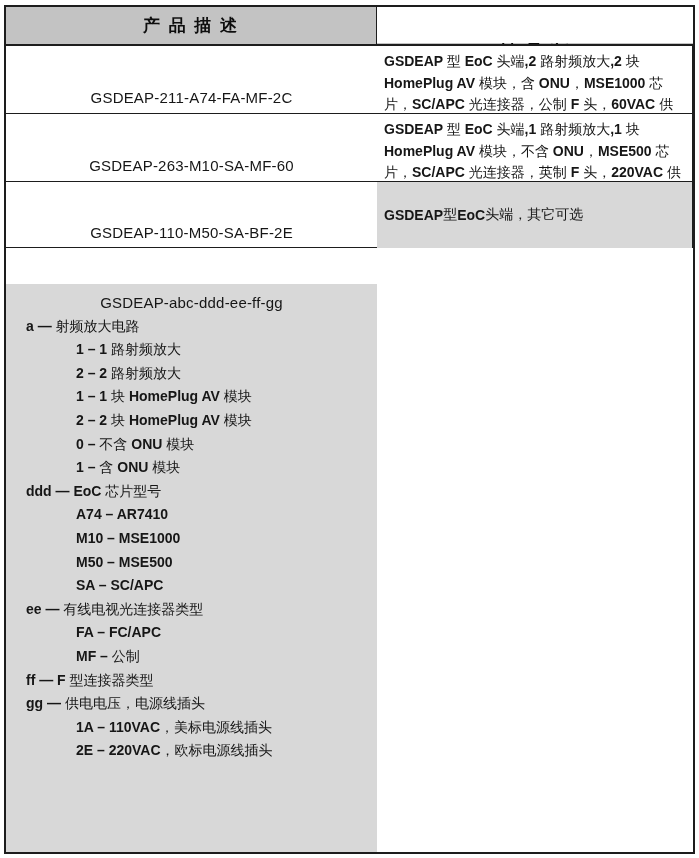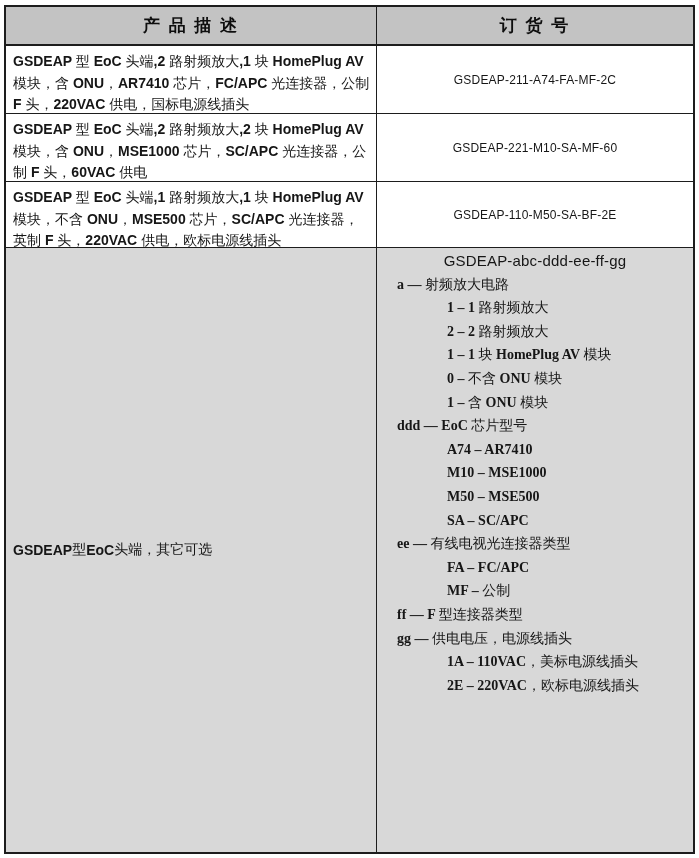"订 货 号" .cell.last-col { margin-top: none -> 36px }
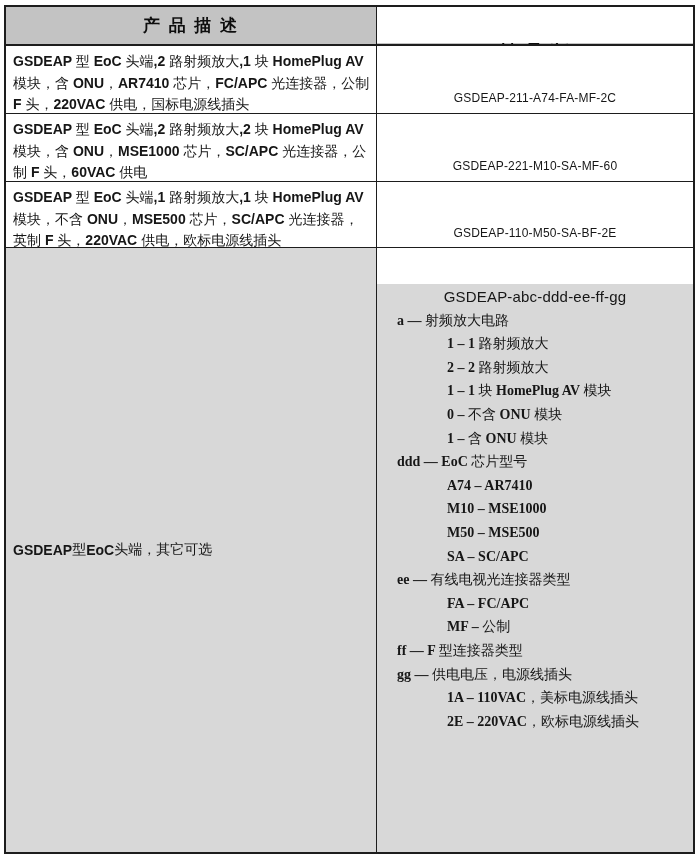"GSDEAP 型 EoC 头端,2 路射频放大,1" div.cell { html: <div><b>GSDEAP </b>型<b> EoC </b>头端<b>,2 </b>路射频放大<b>,1 </b>块<b> HomePlug AV </b>模块，含<b> ONU</b>，<b>AR7410 </b>芯片，<b>FC/APC </b>光连接器，公制<b> F </b>头，<b>220VAC </b>供电，国标电源线插头</div> -> none }
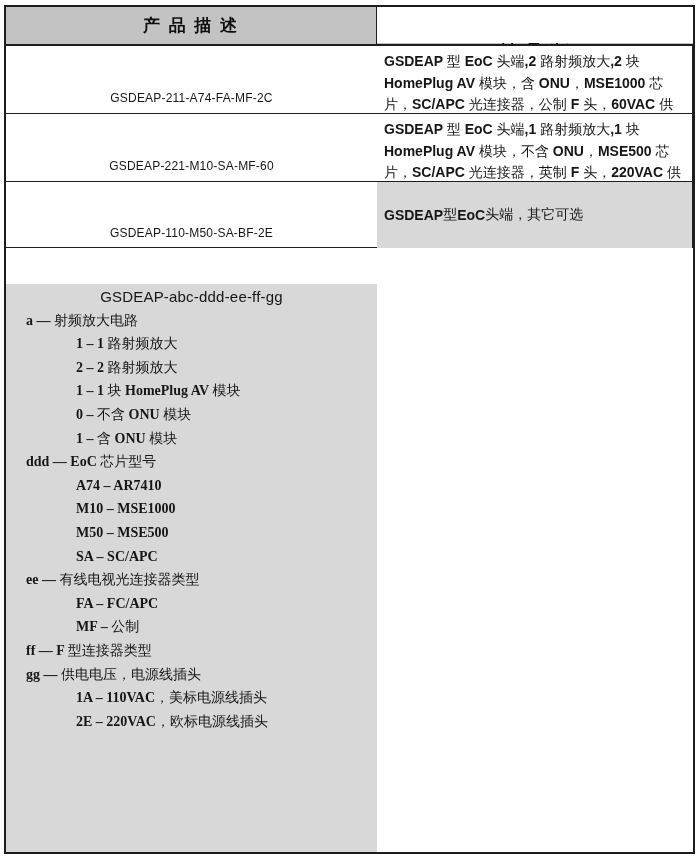"GSDEAP-211-A74-FA-MF-2C" .cell.order { font-size: 12px -> 15px }
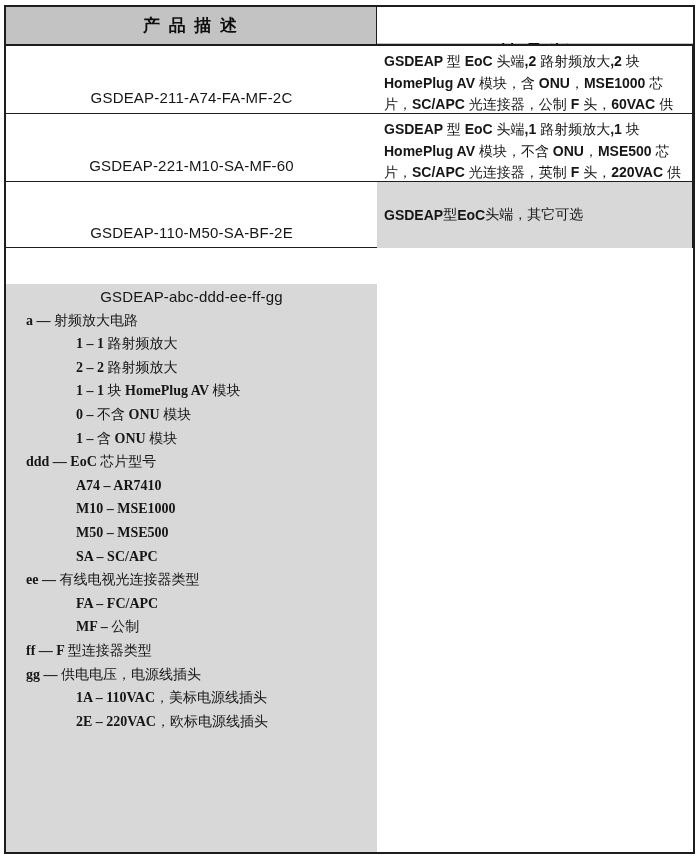"GSDEAP-221-M10-SA-MF-60" div.cell { text: GSDEAP-221-M10-SA-MF-60 -> GSDEAP-263-M10-SA-MF-60 }
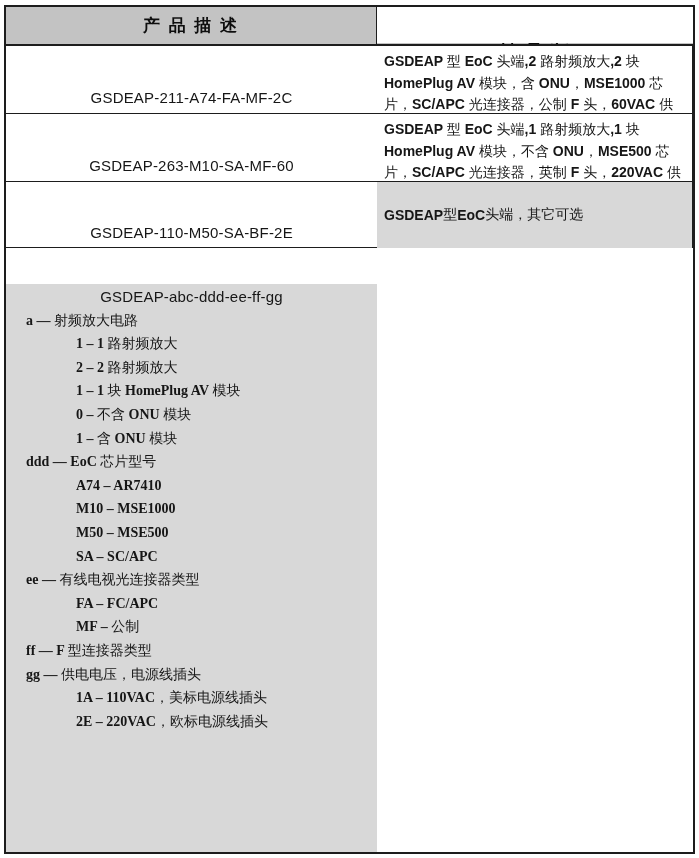"GSDEAP-abc-ddd-ee-ff-gg" .cell.opt-list { padding-top: 1px -> 7px }
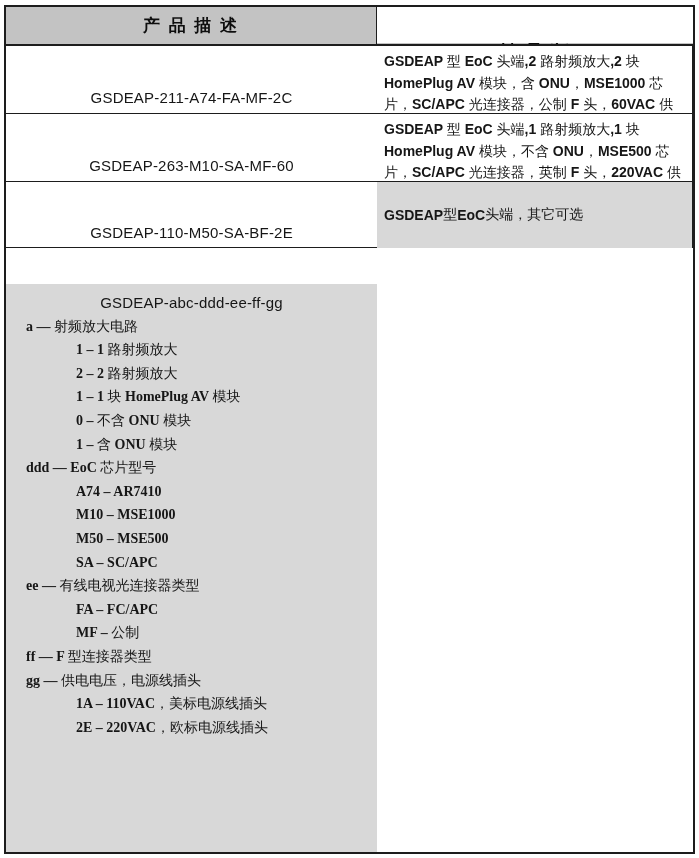"a — 射频放大电路" .opt { font-family: Liberation Serif, serif -> none }
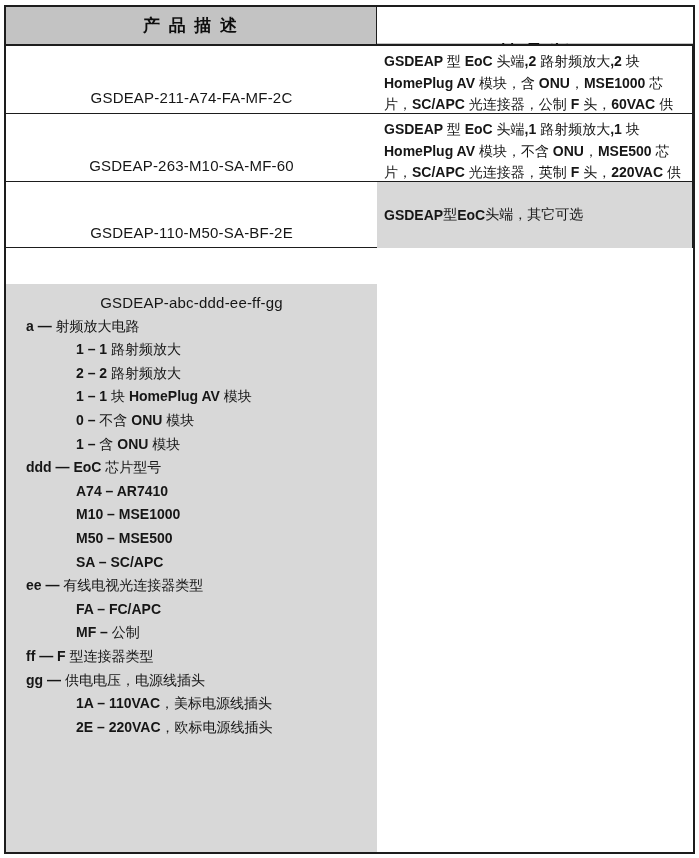"2 – 2 块 HomePlug" div.opt { html: none -> <div><b>2 – 2 </b>块<b> HomePlug AV </b>模块</div> }
